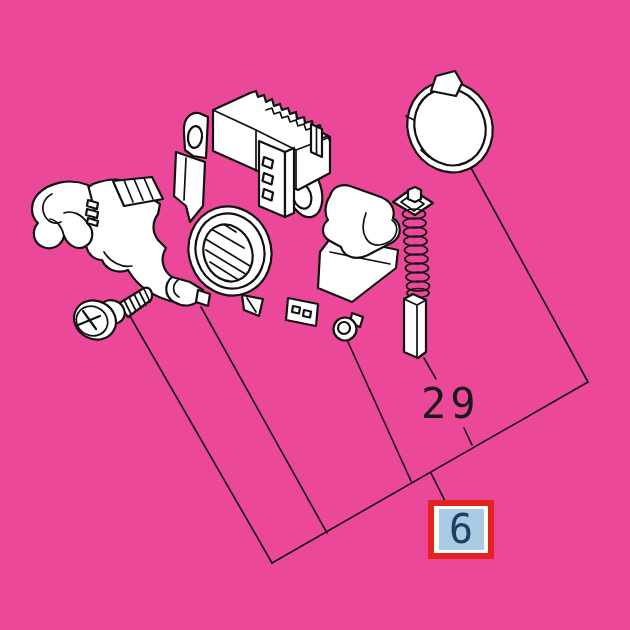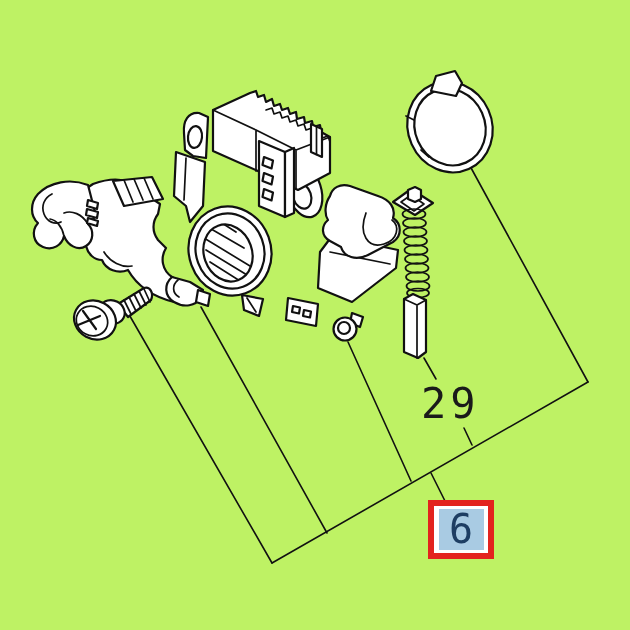"29" #canvas { background: #bef264 -> #ec4899 }
